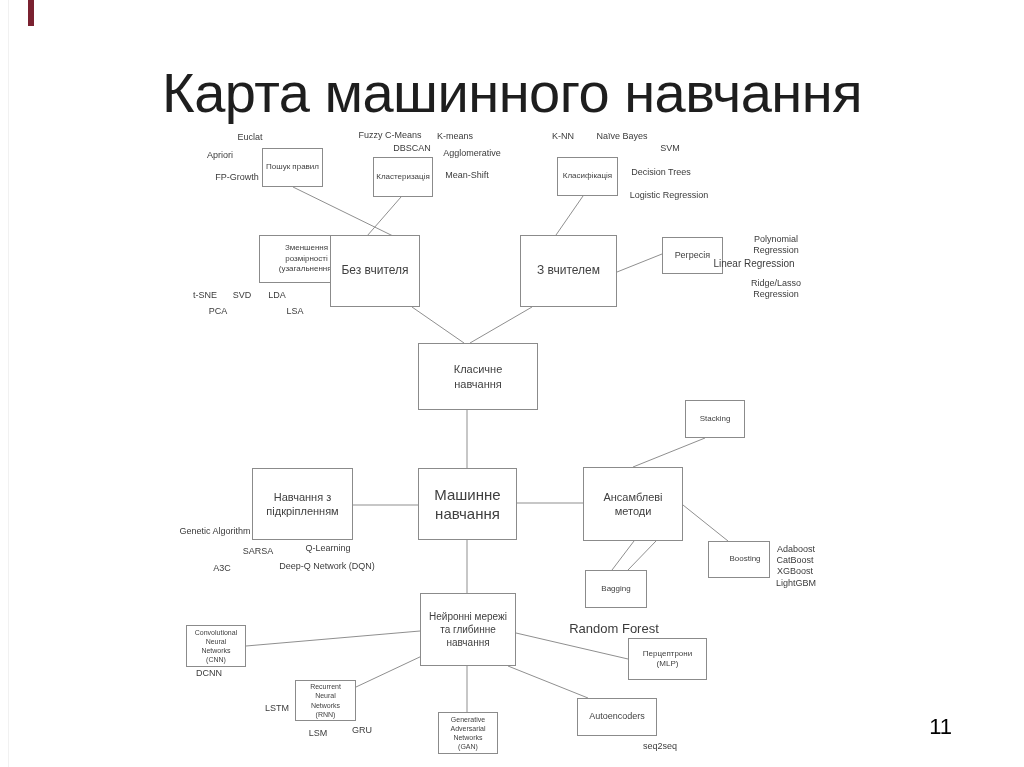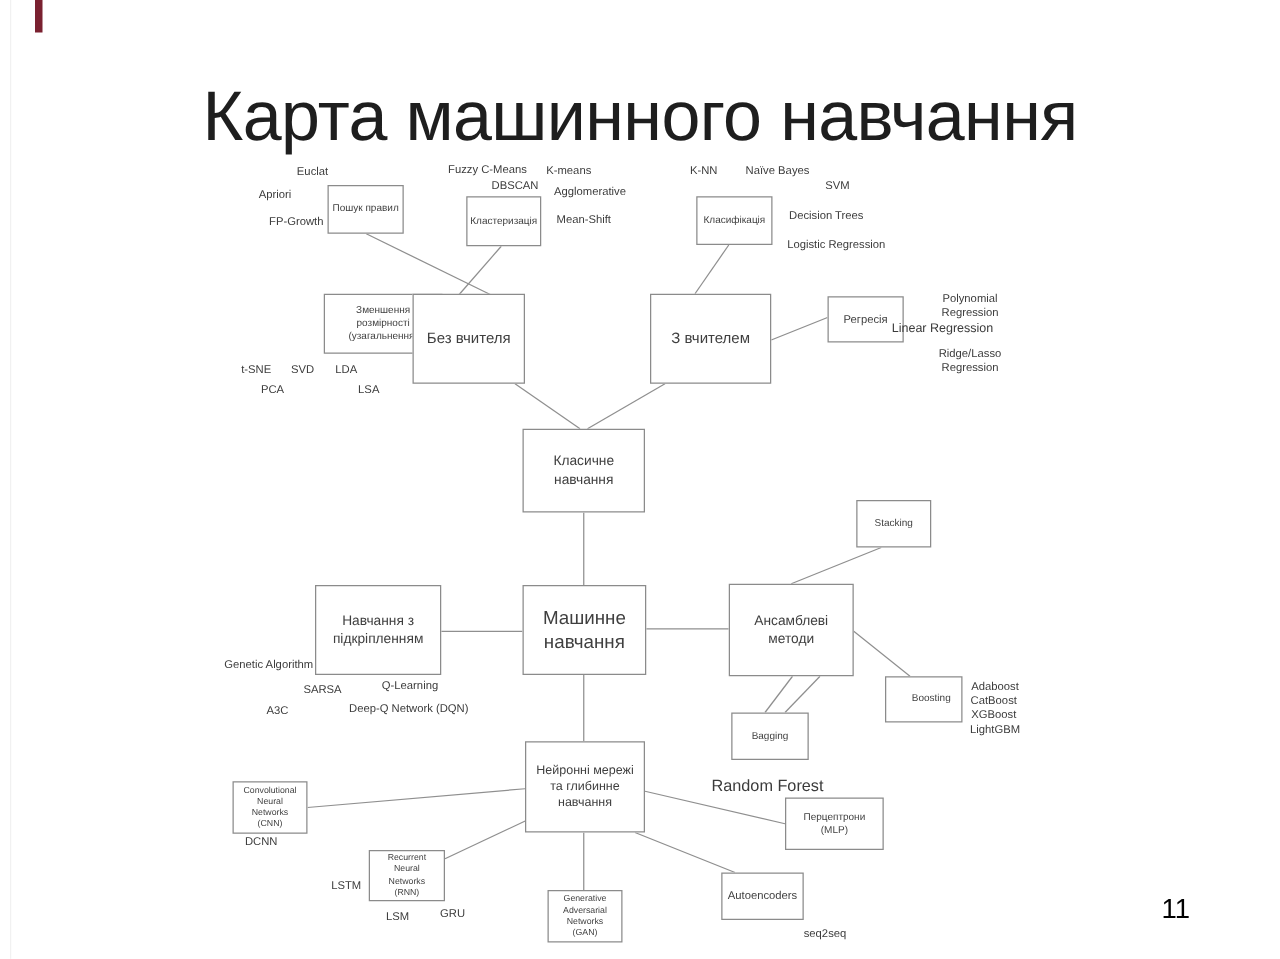"Класичне" div.node { width: 98px -> 120px }
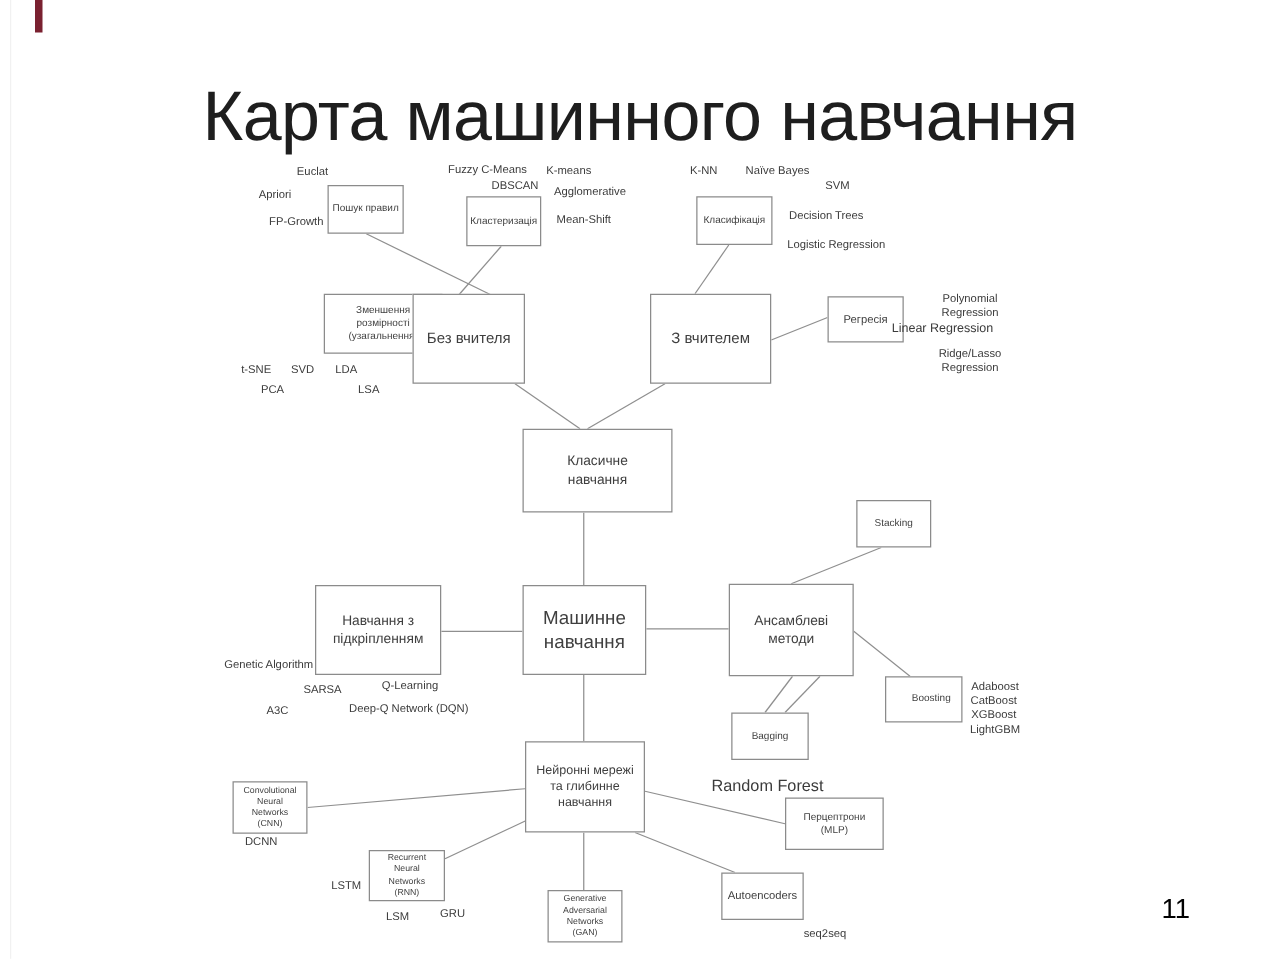"Autoencoders" div.node { width: 66px -> 80px }
